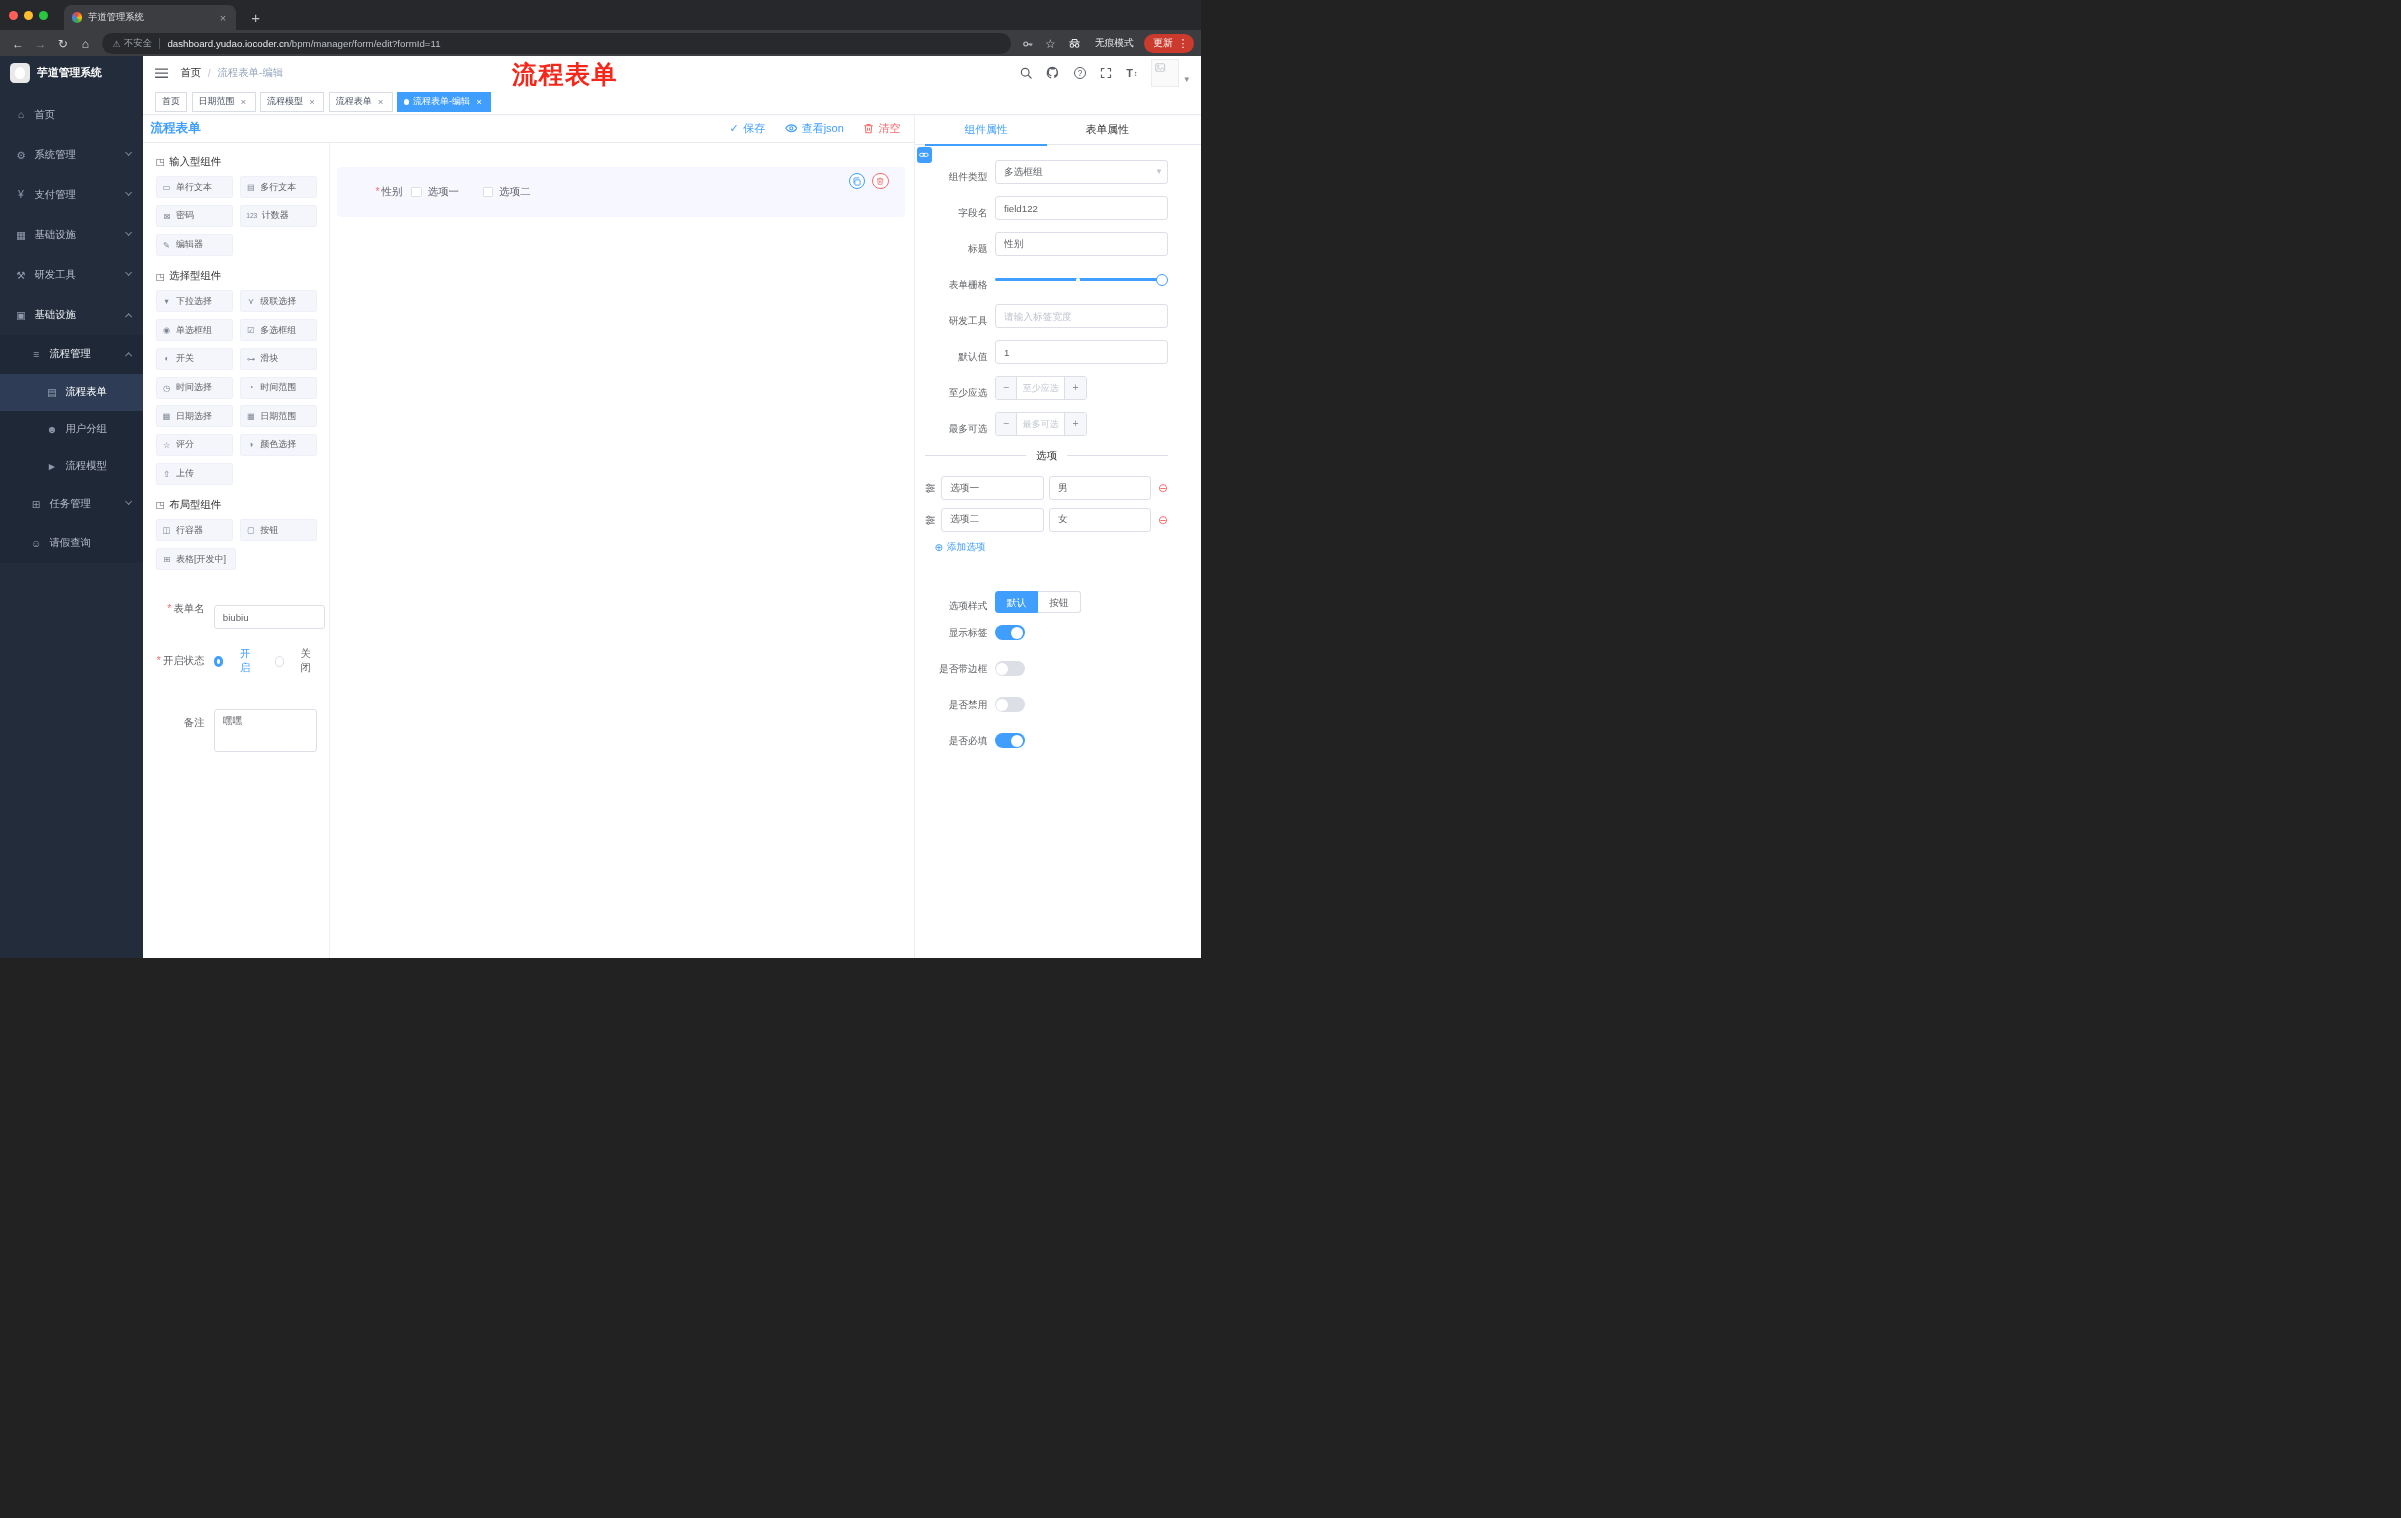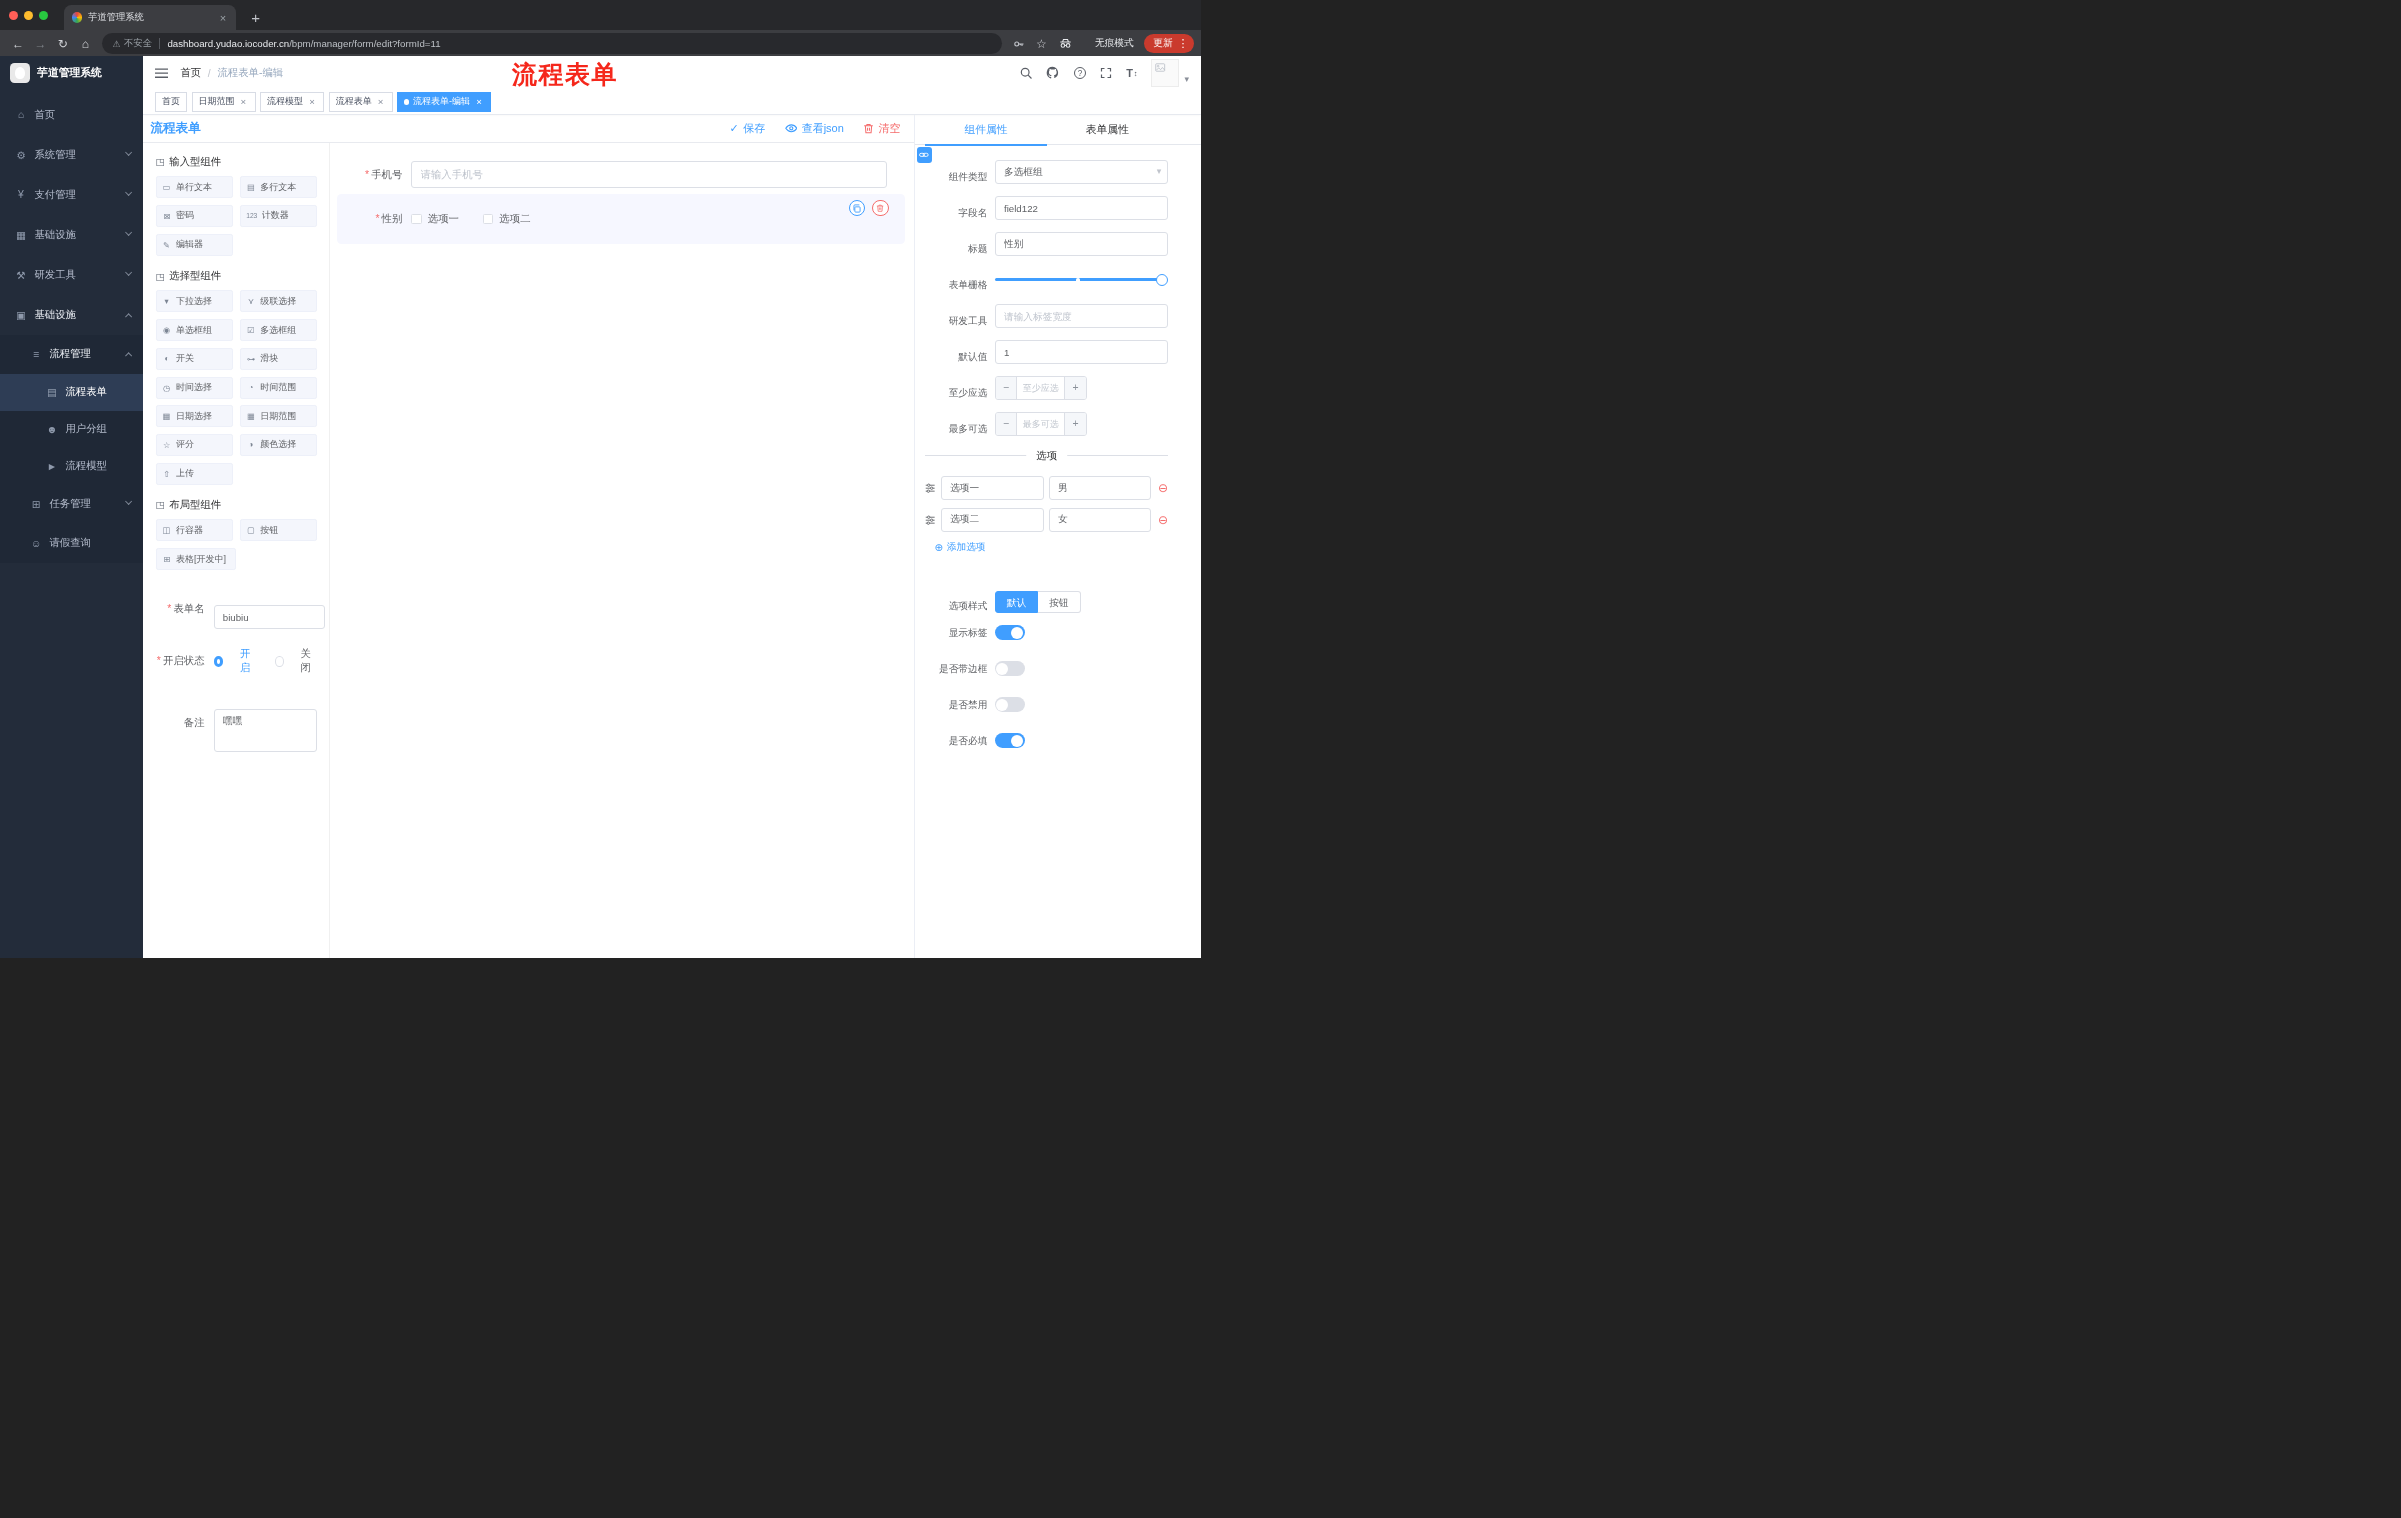"无痕模式" .incog { gap: 22px -> 13px }
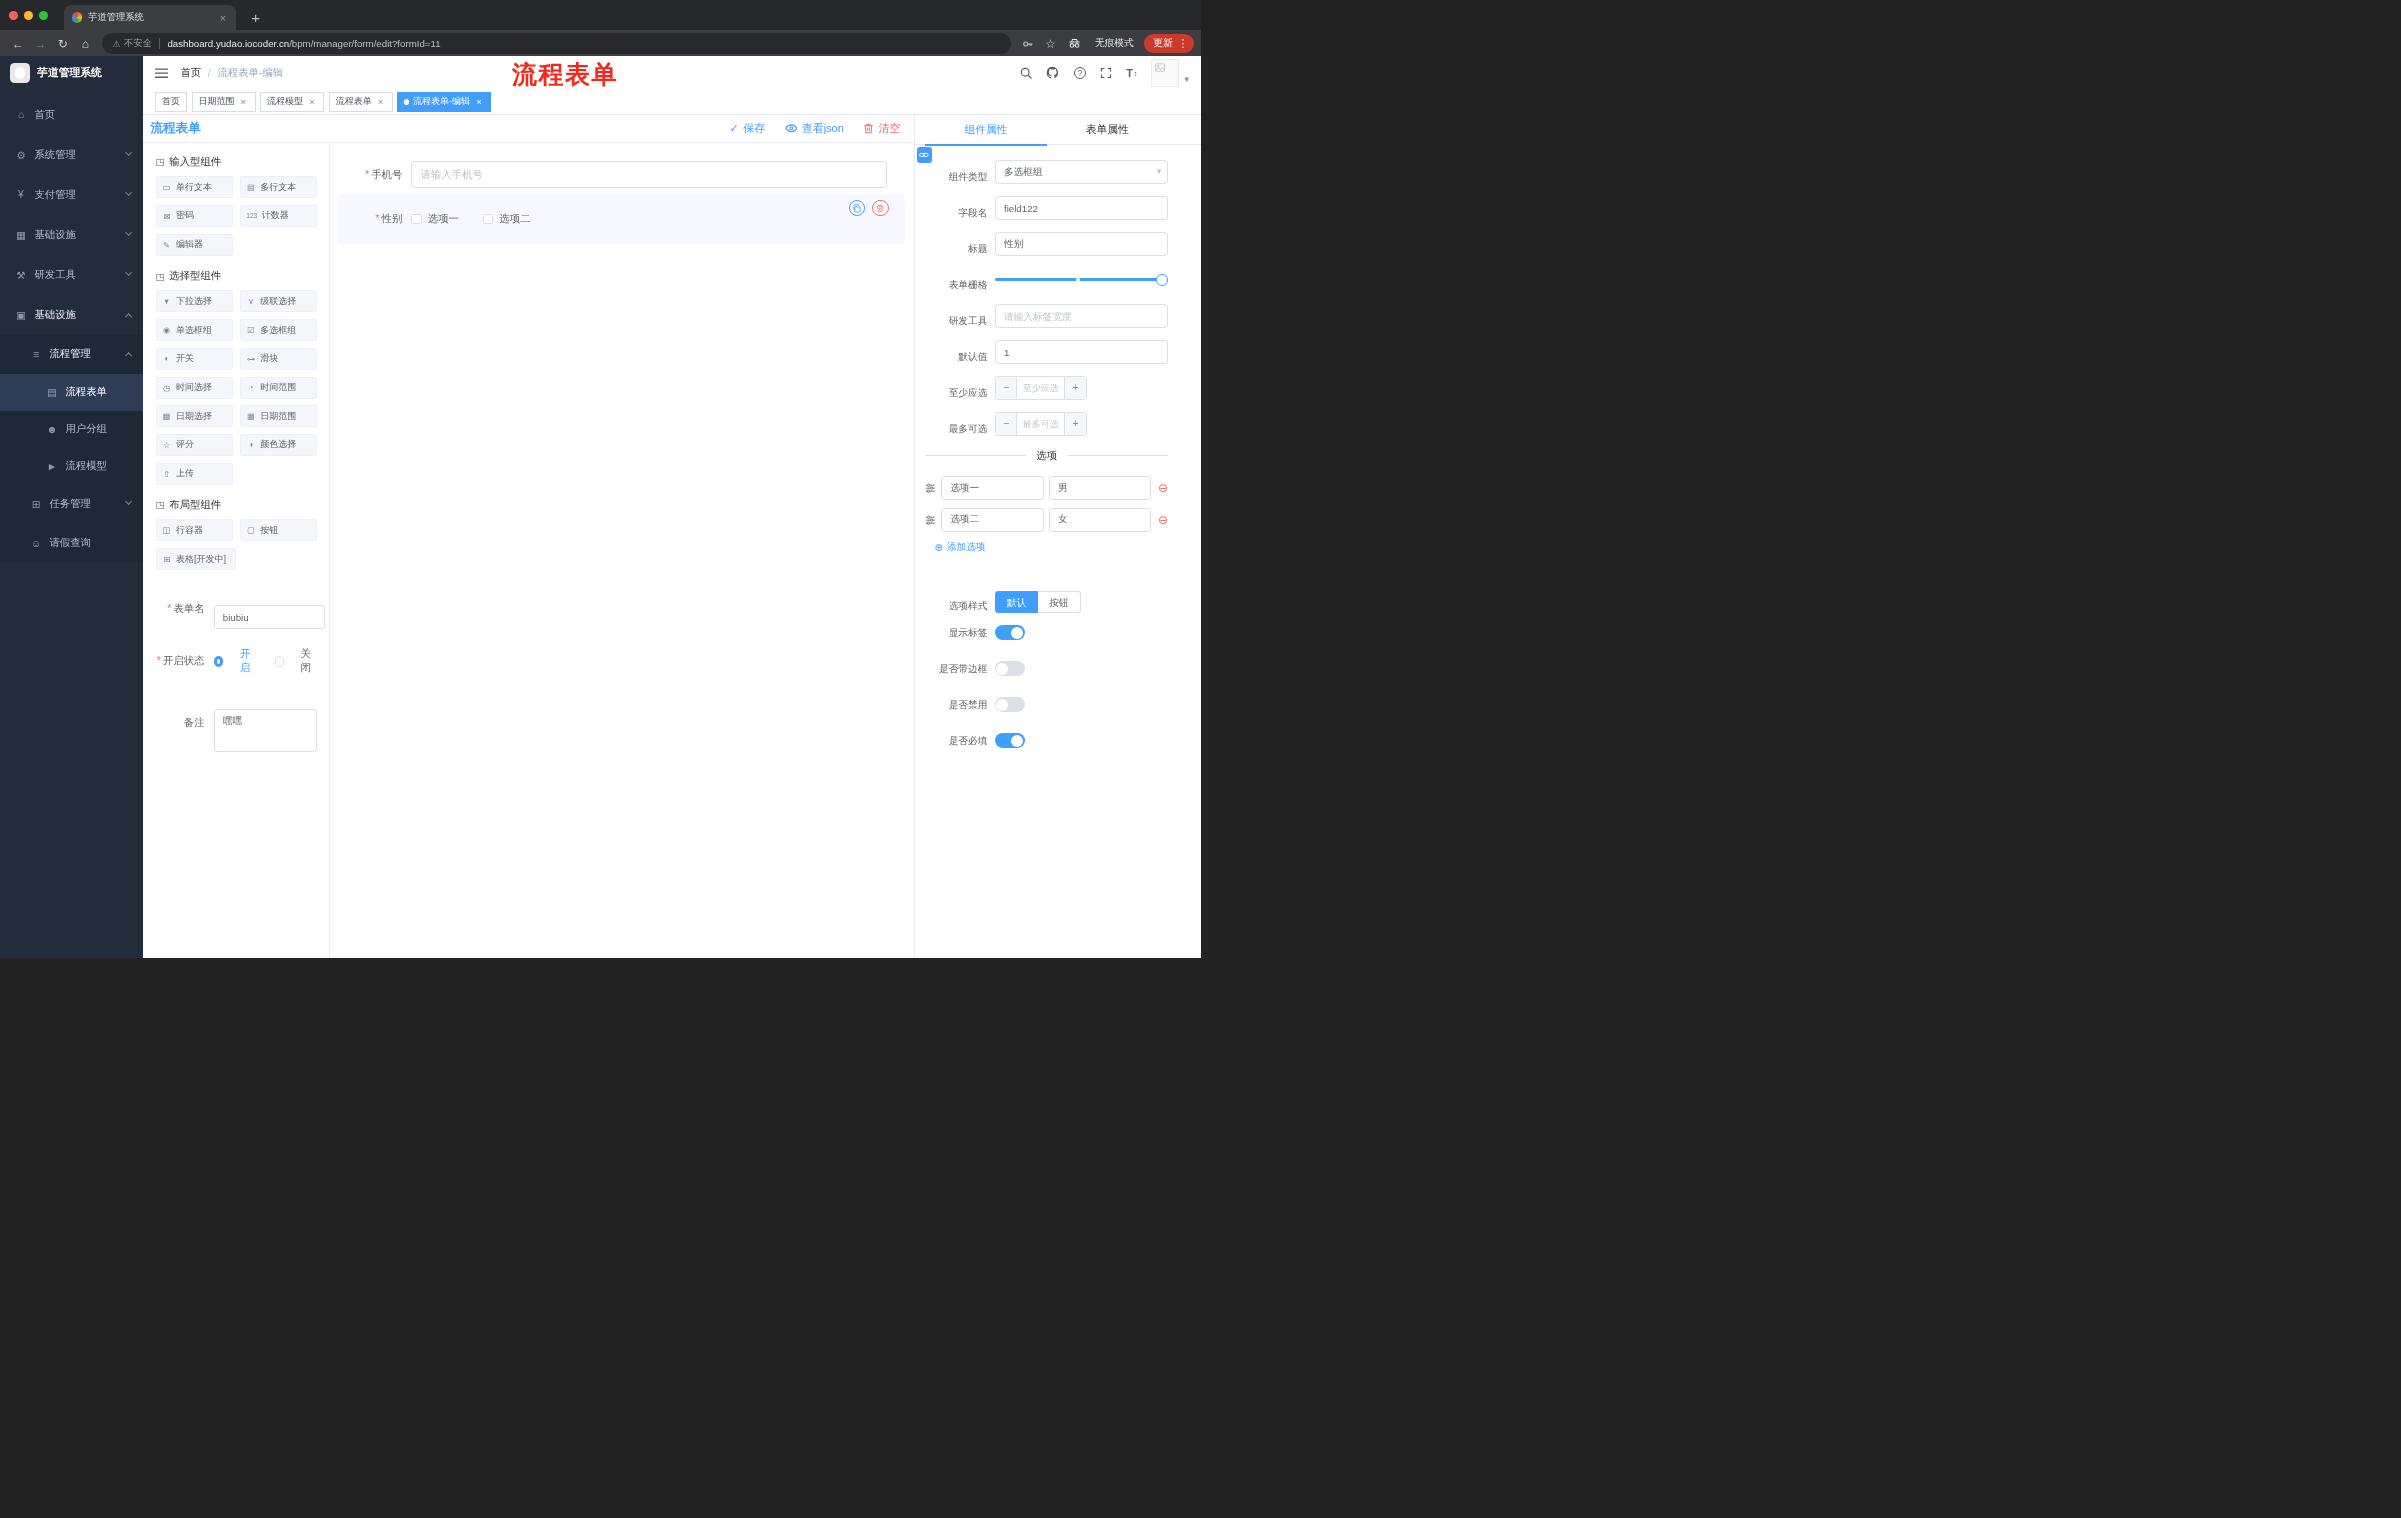"* 手机号" div.frow { html: <div> <span><span>*</span><span>手机号</span></span> <input> </div> -> none }
